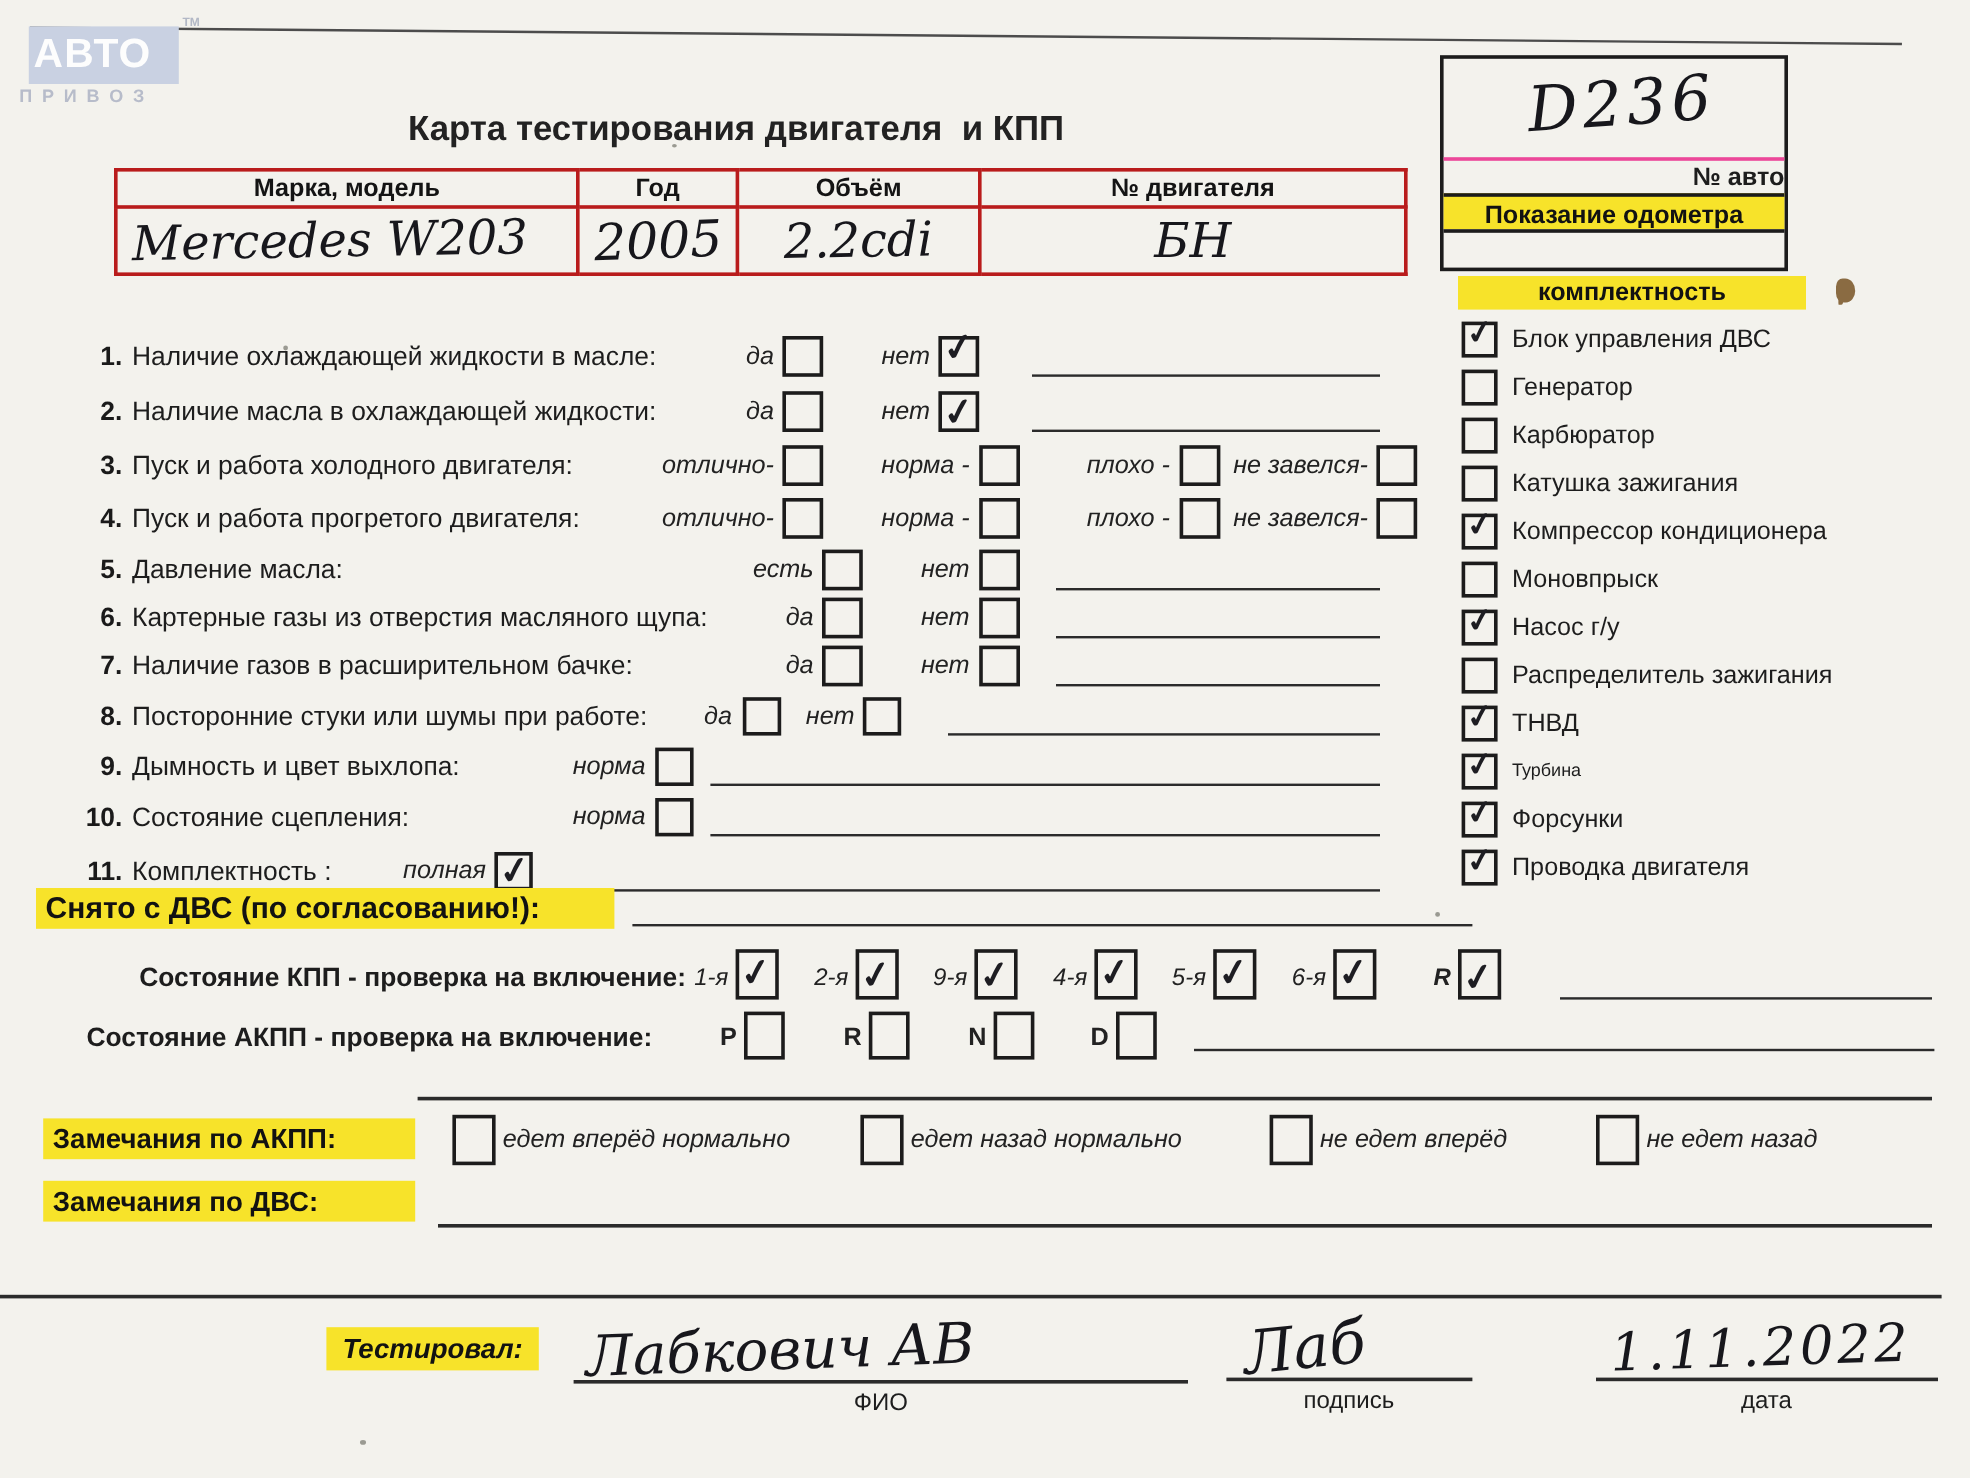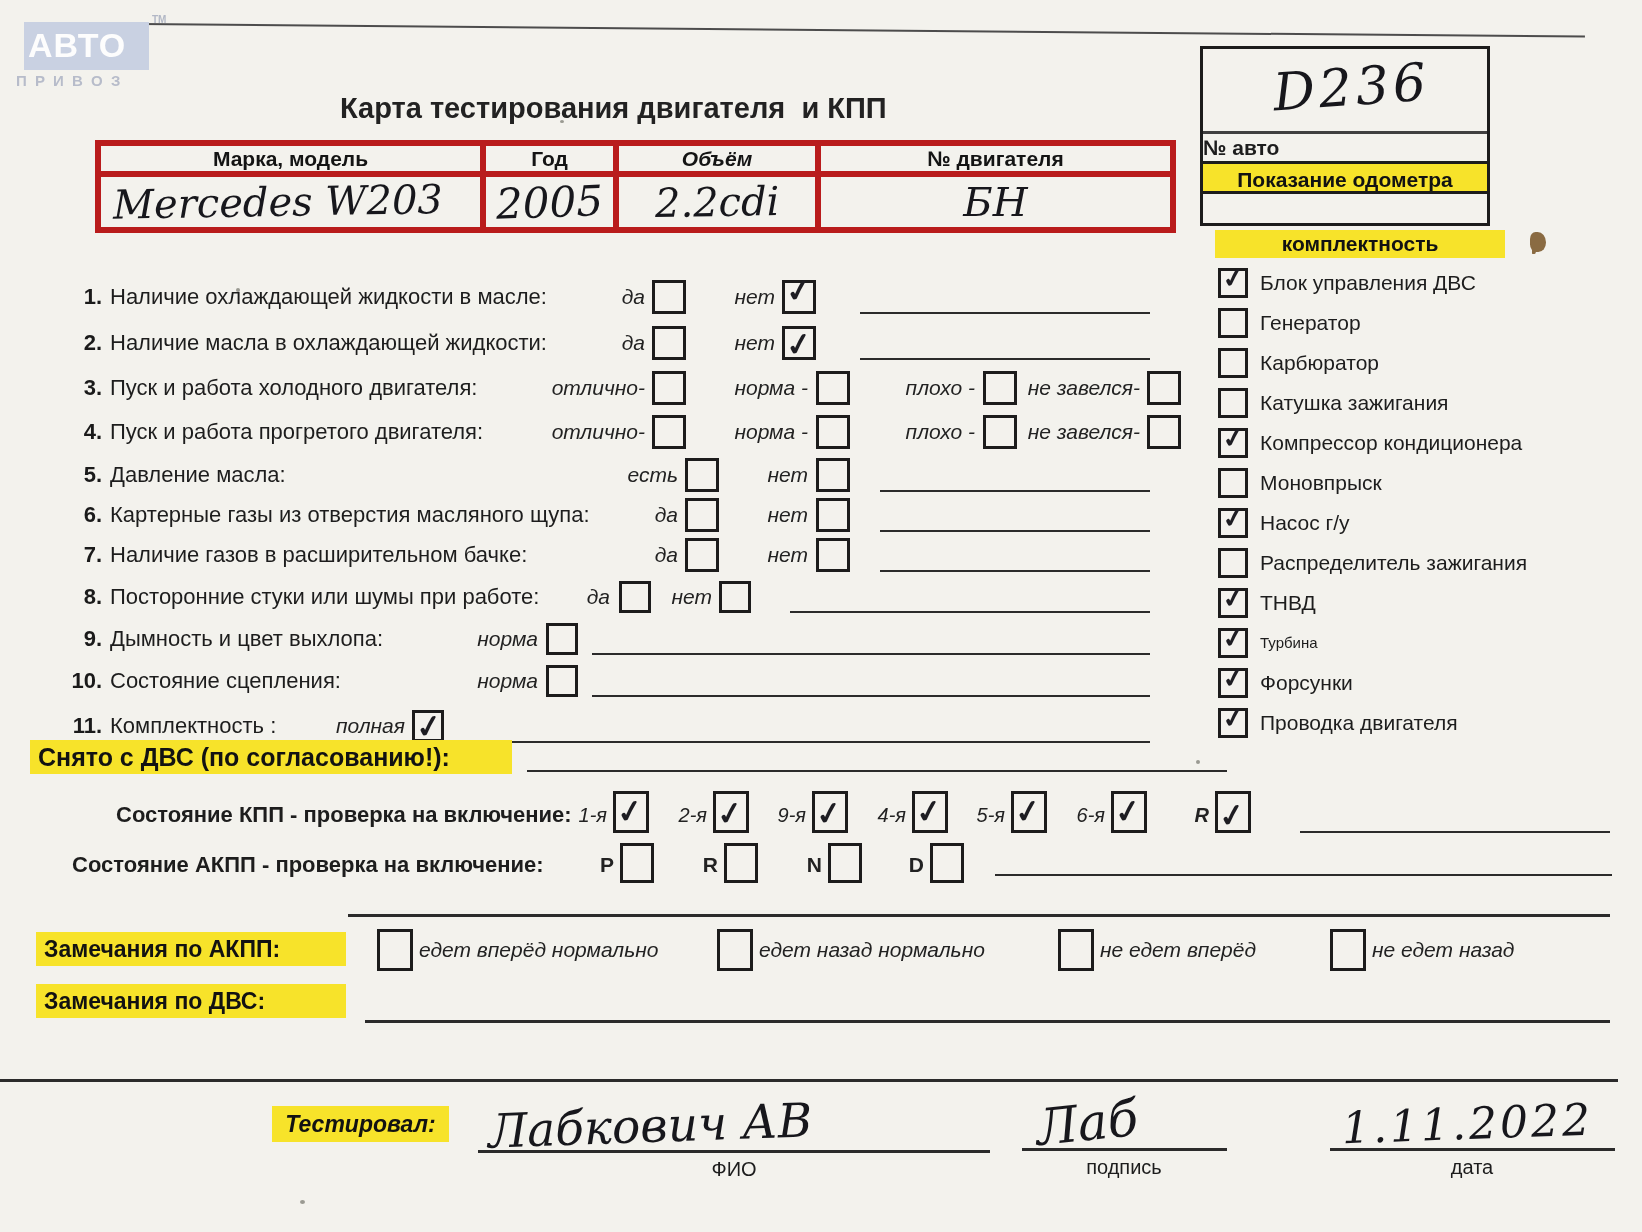"Марка, модель" table.hdr td { border: 6px solid #b91c1c -> 3px solid #b91c1c }
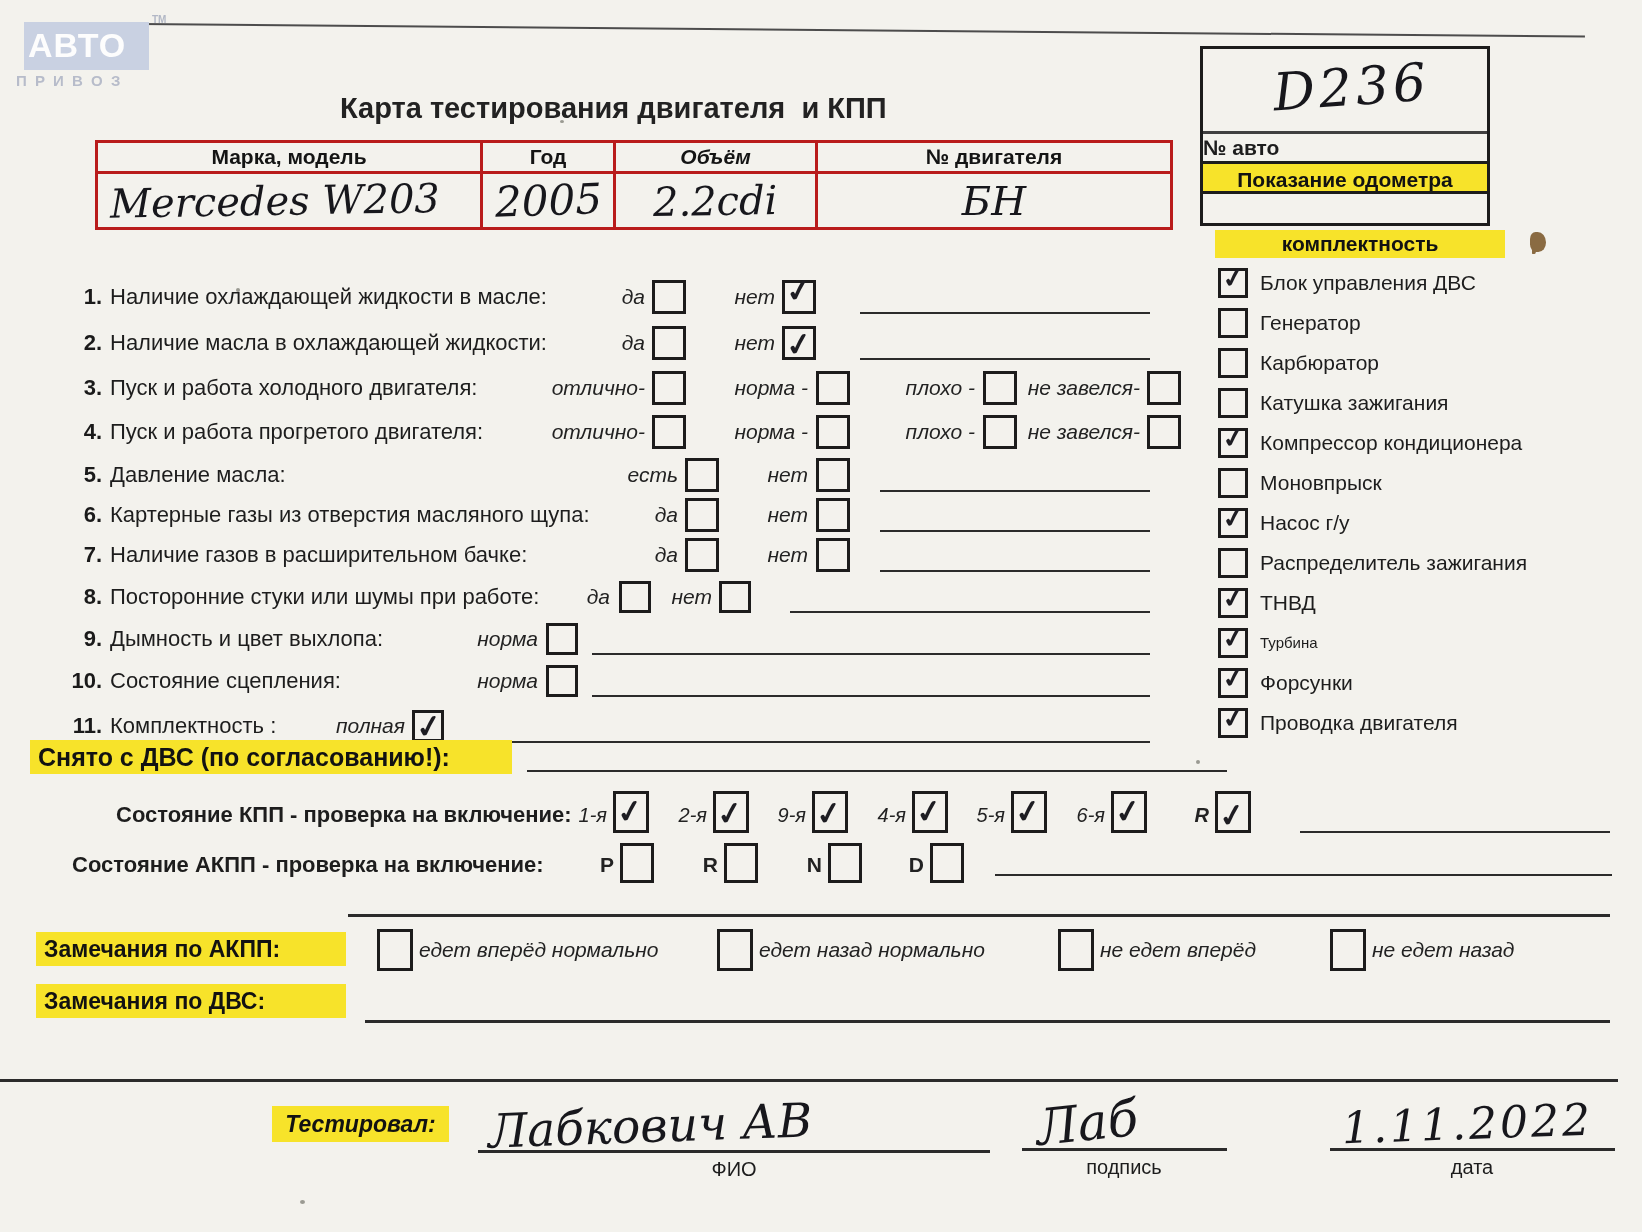"Объём" td.th { font-style: italic -> none }
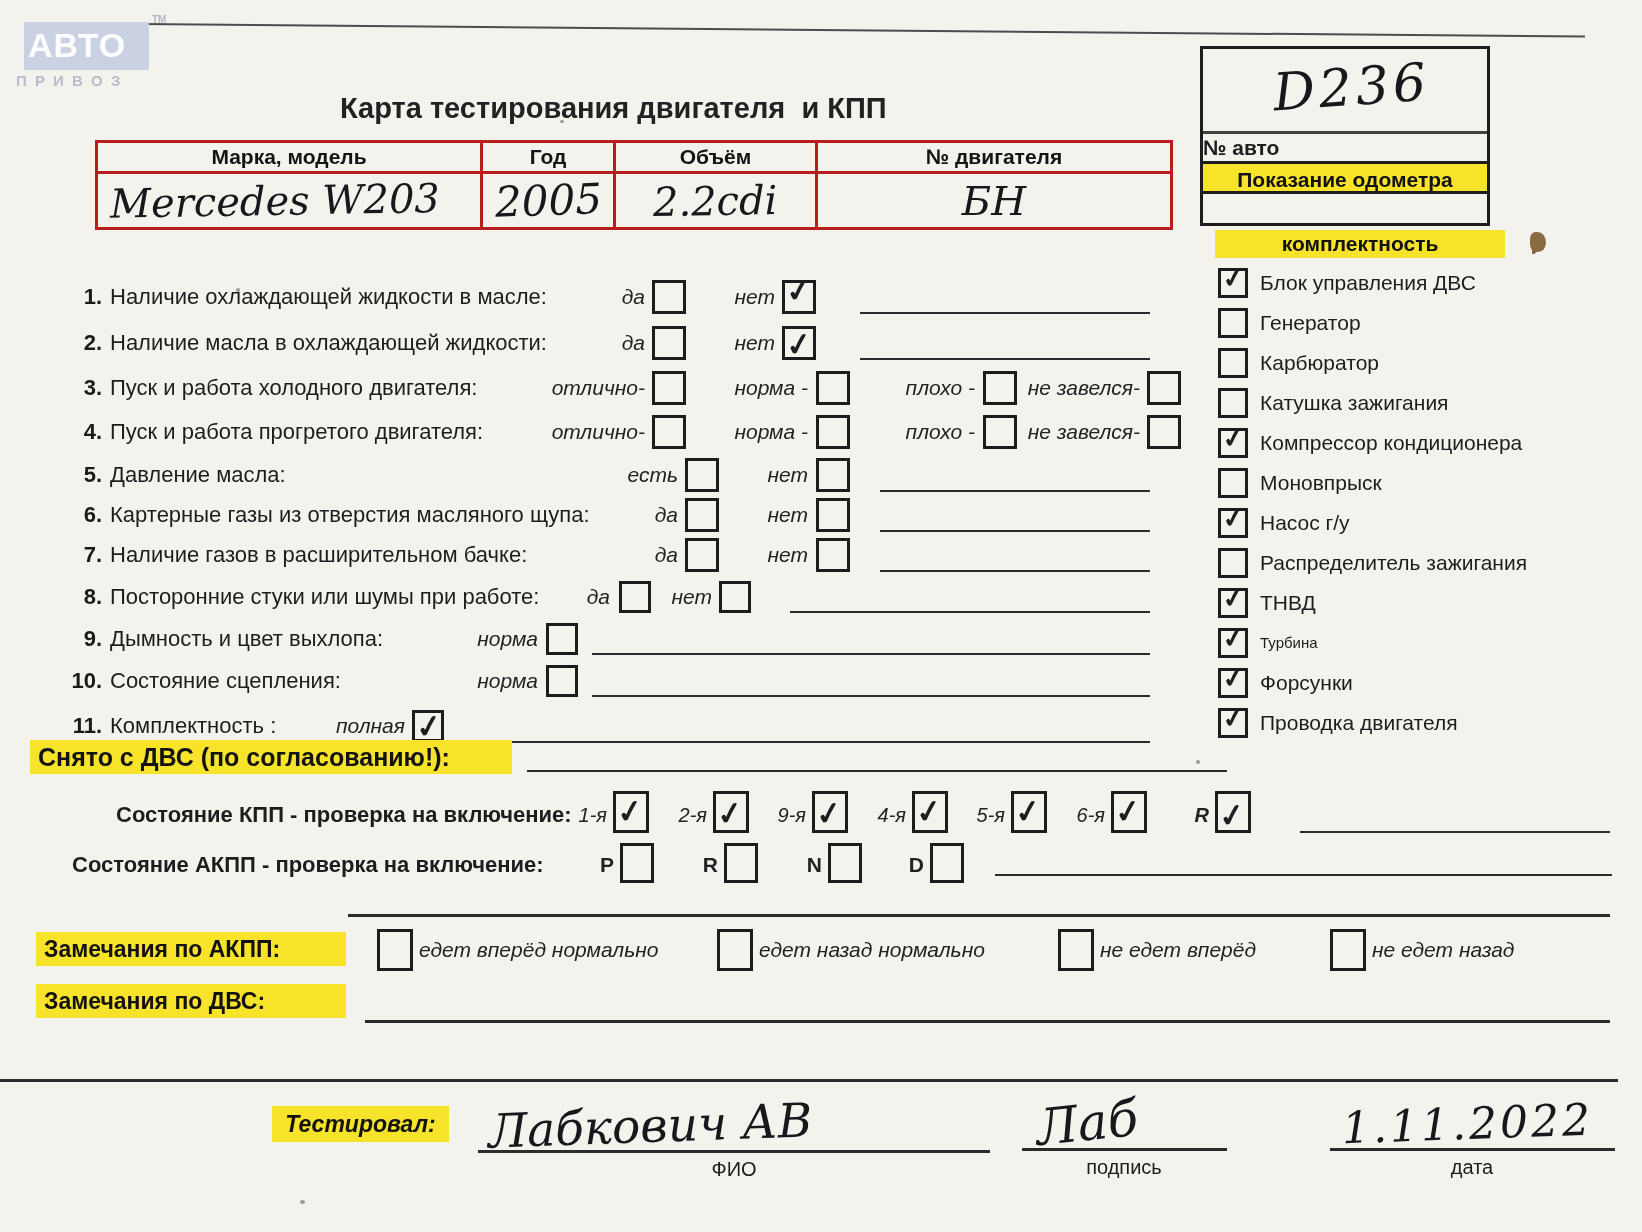"№ авто" div { border-top: 3px solid #404040 -> 3px solid #ec4899; text-align: left -> right }
